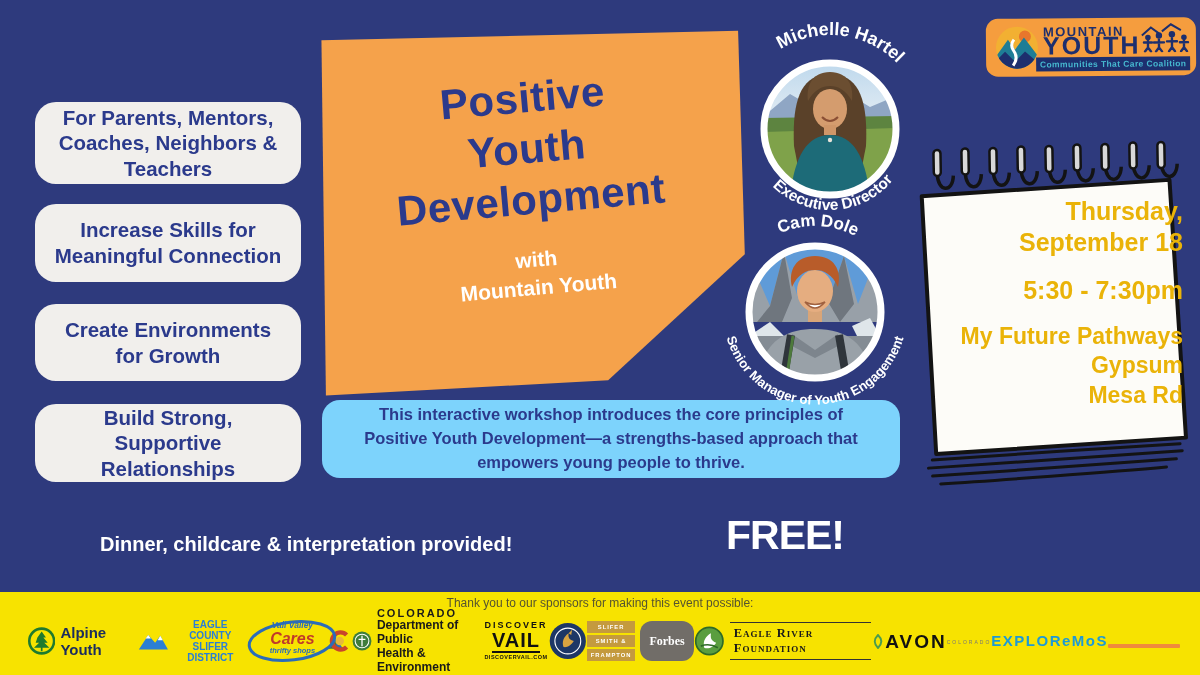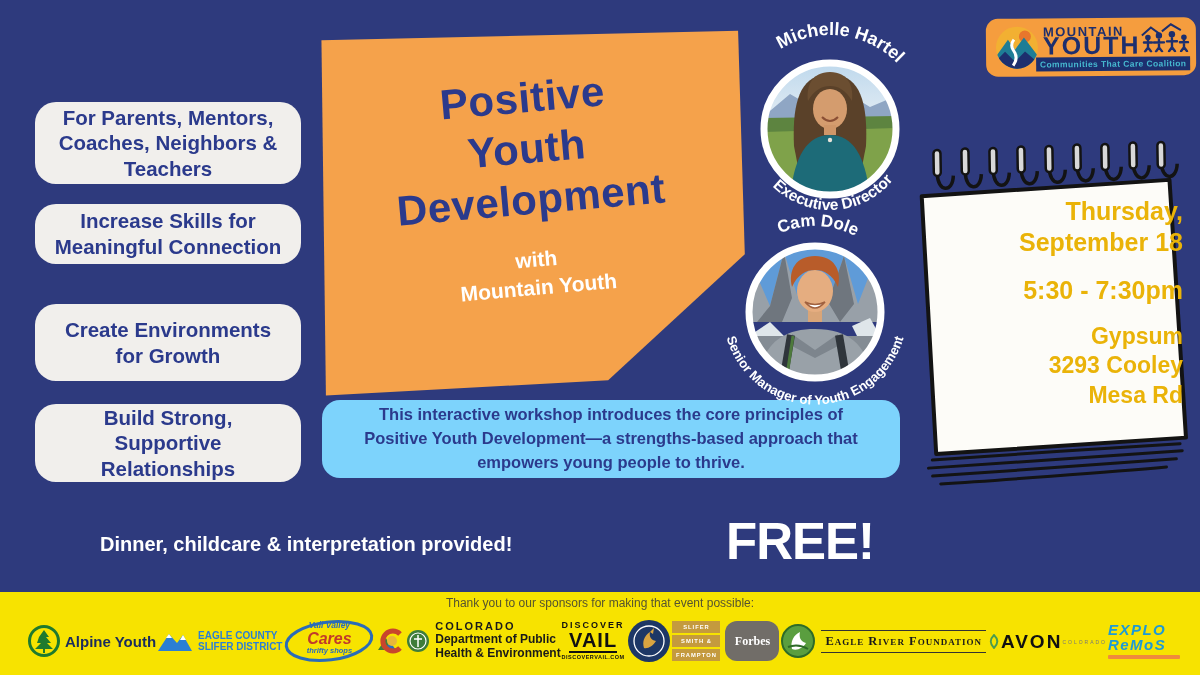"Increase Skills for Meaningful" div.info-box { height: 60px -> 78px }
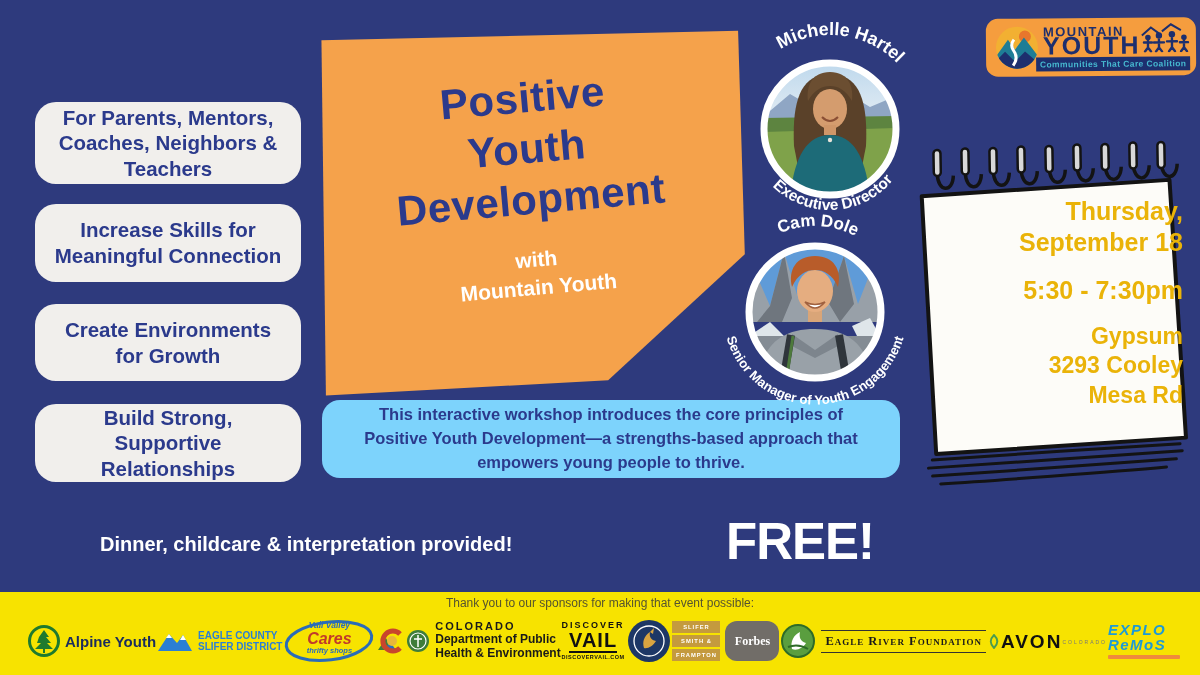"My Future Pathways" div.sch-loc { html: none -> <div>My Future Pathways</div> }
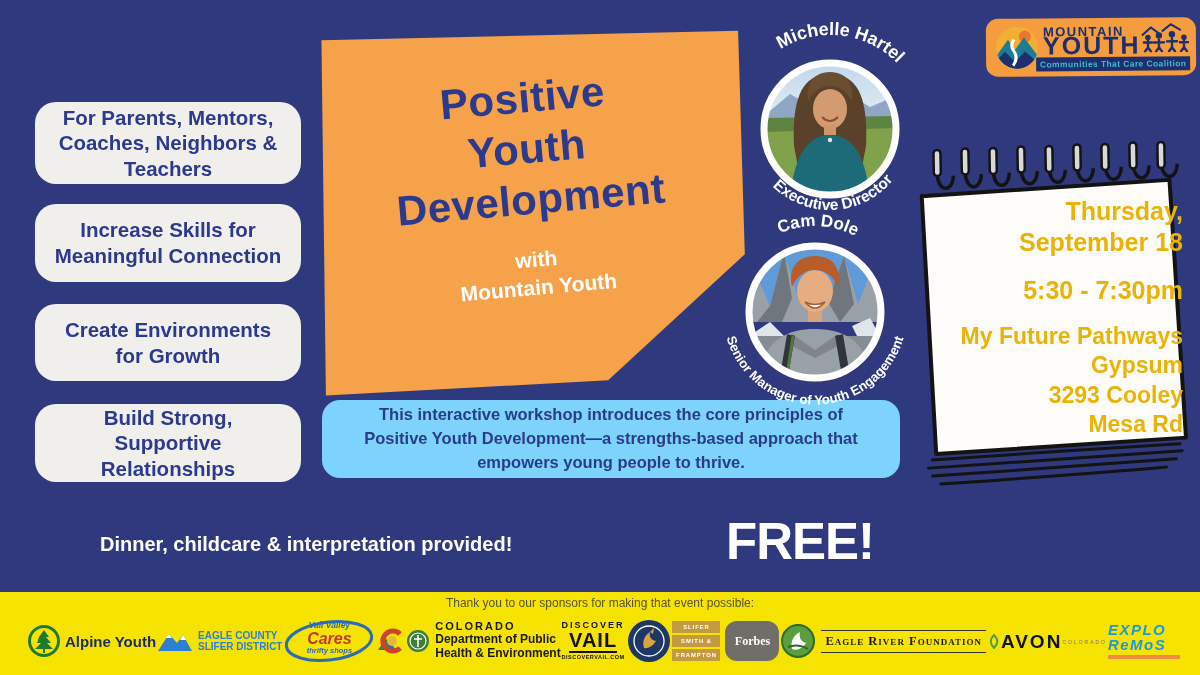"3293 Cooley" div.sch-loc { html: <div>3293 Cooley</div> -> none }
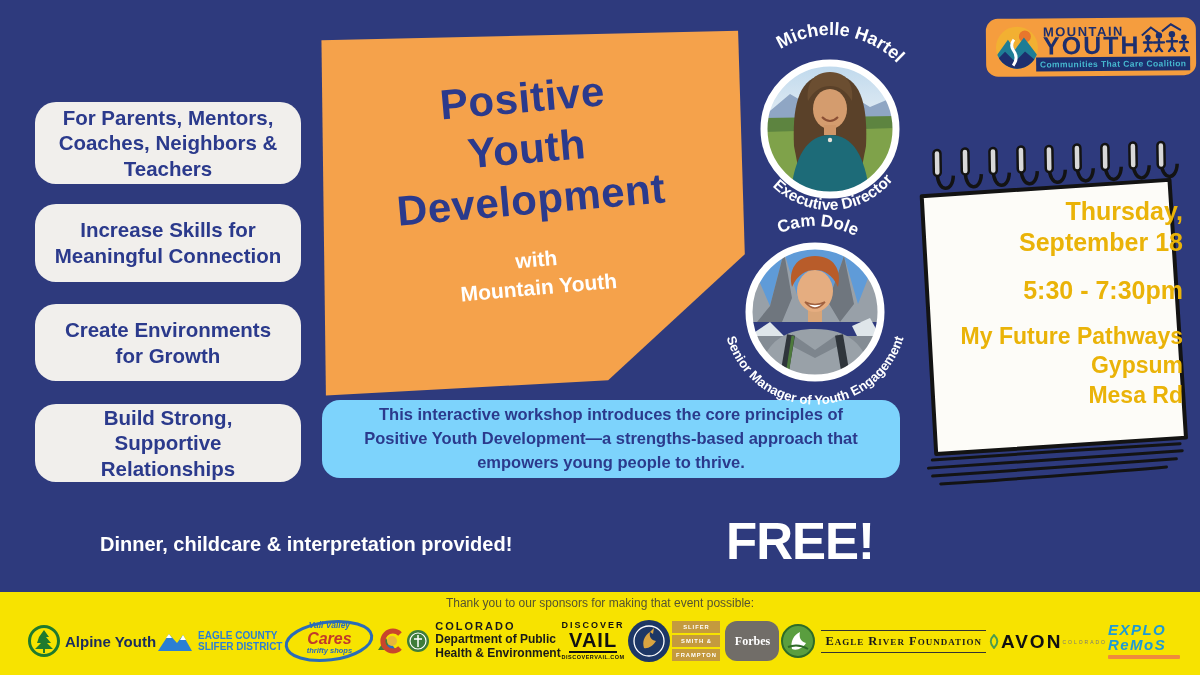"FREE!" .free { font-size: 51px -> 41px }
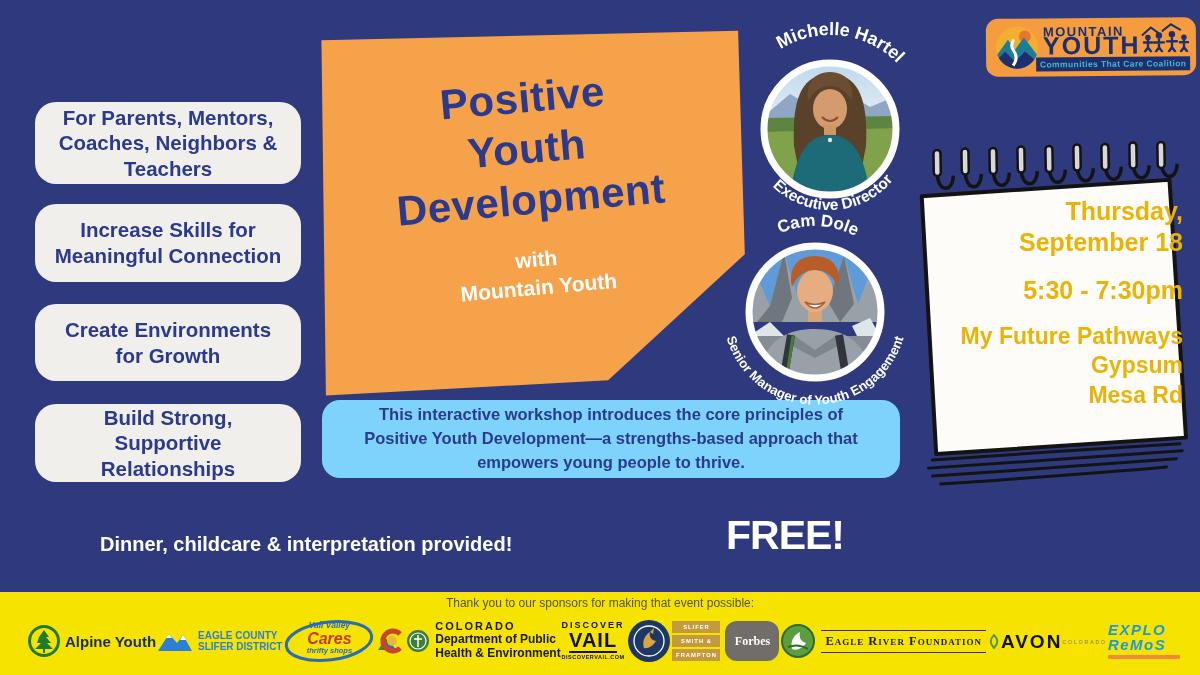"Thank you to our sponsors" div.sp-heading { text: that -> this }
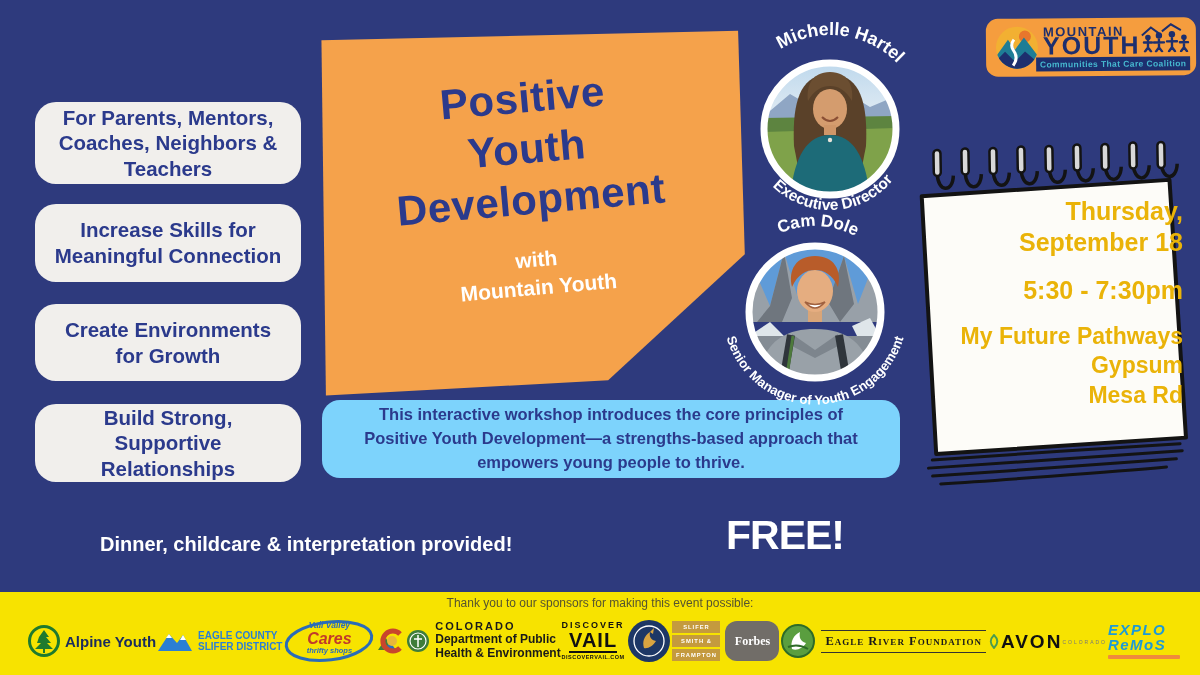"EXPLO" .explo { align-items: flex-start -> flex-end; flex-direction: column -> row; font-style: italic -> none }
